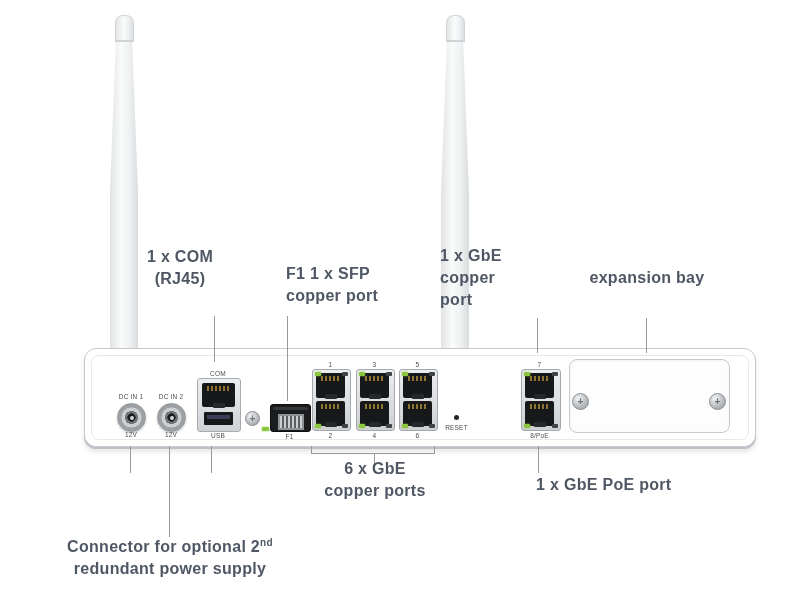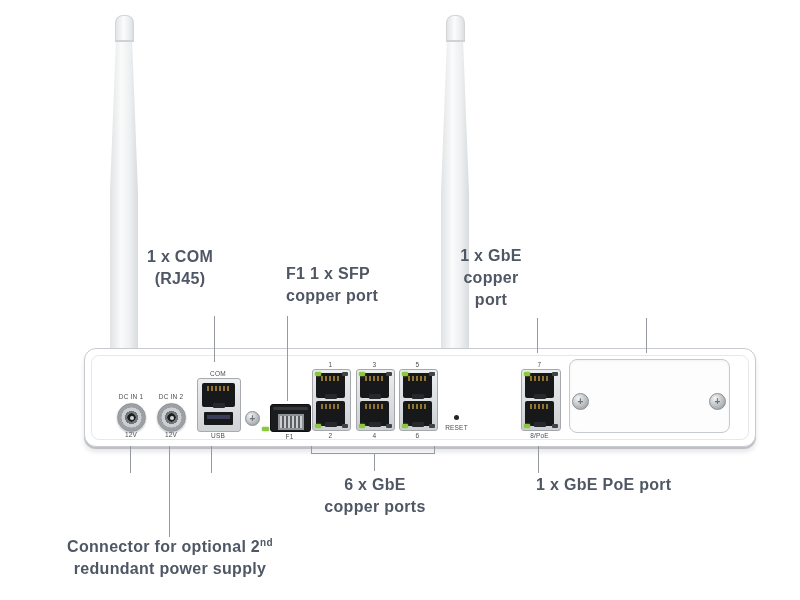"1 x GbE" .callout.right { text-align: center -> left }
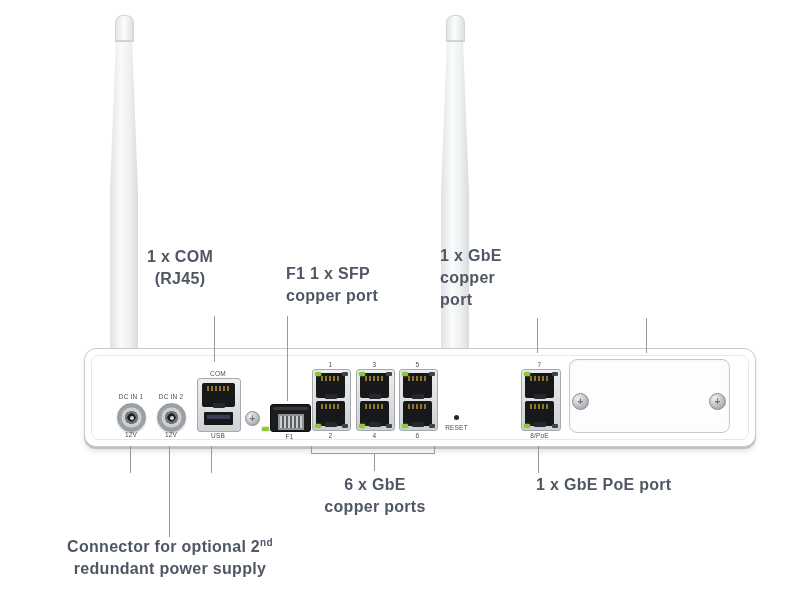"expansion bay" div { html: none -> <div>expansion bay</div> }
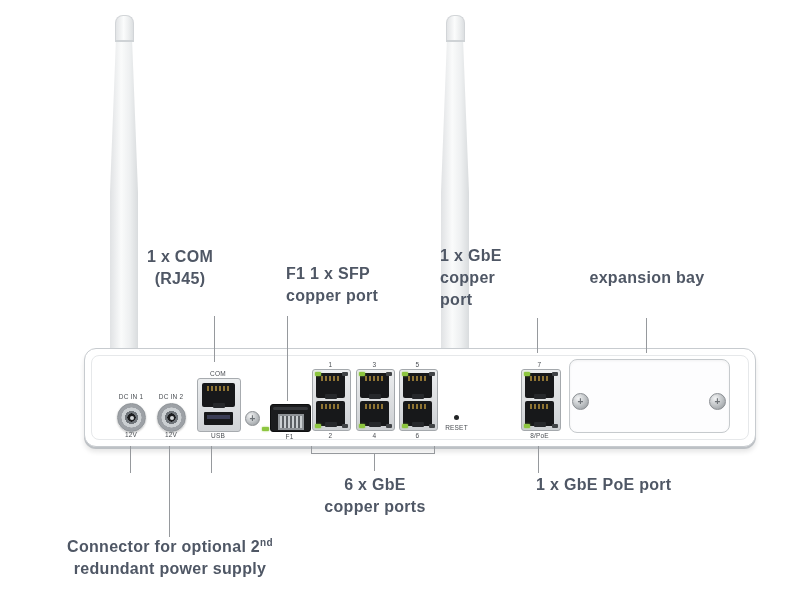"6 x GbE" div.callout { top: 474px -> 458px }
